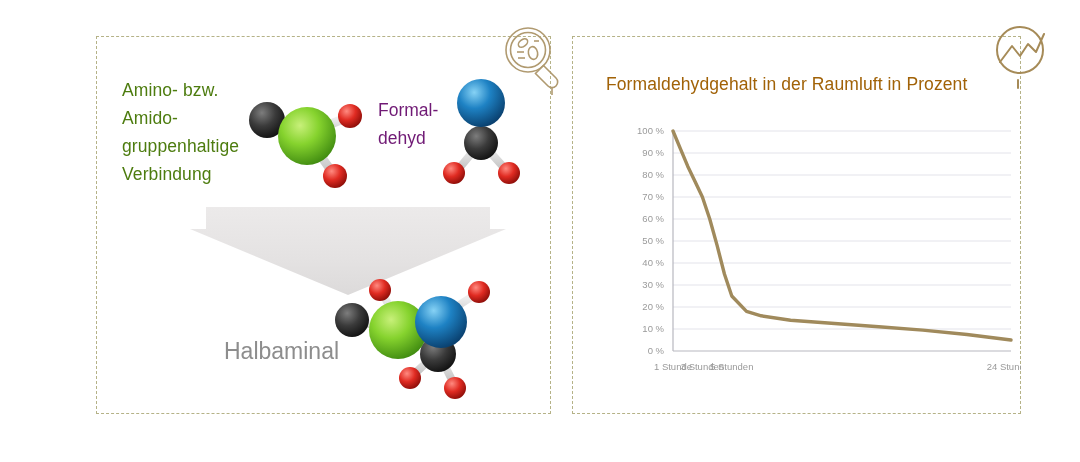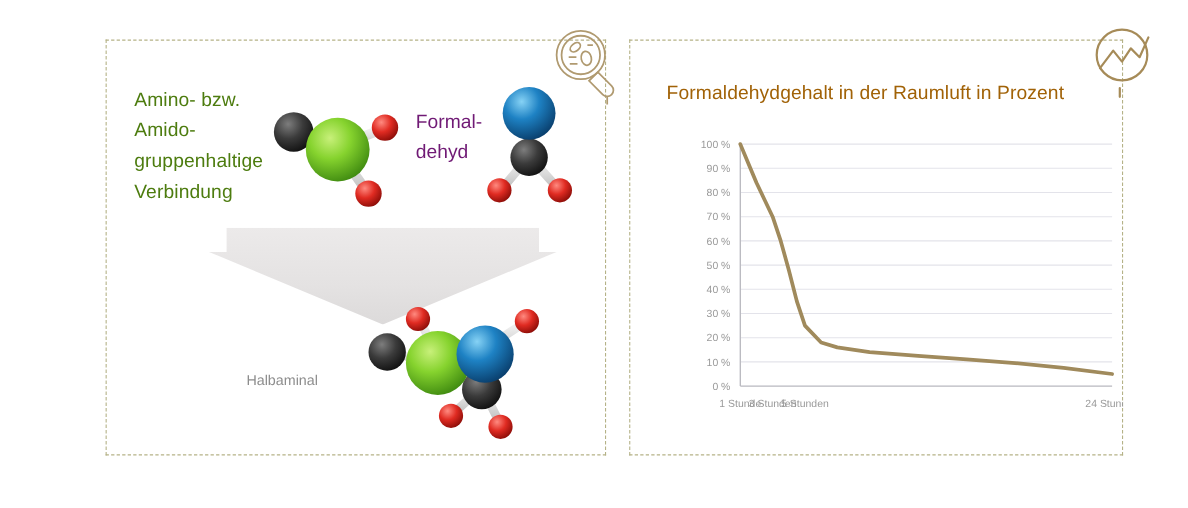"Halbaminal" #label-halbaminal { font-size: 13px -> 23px }
